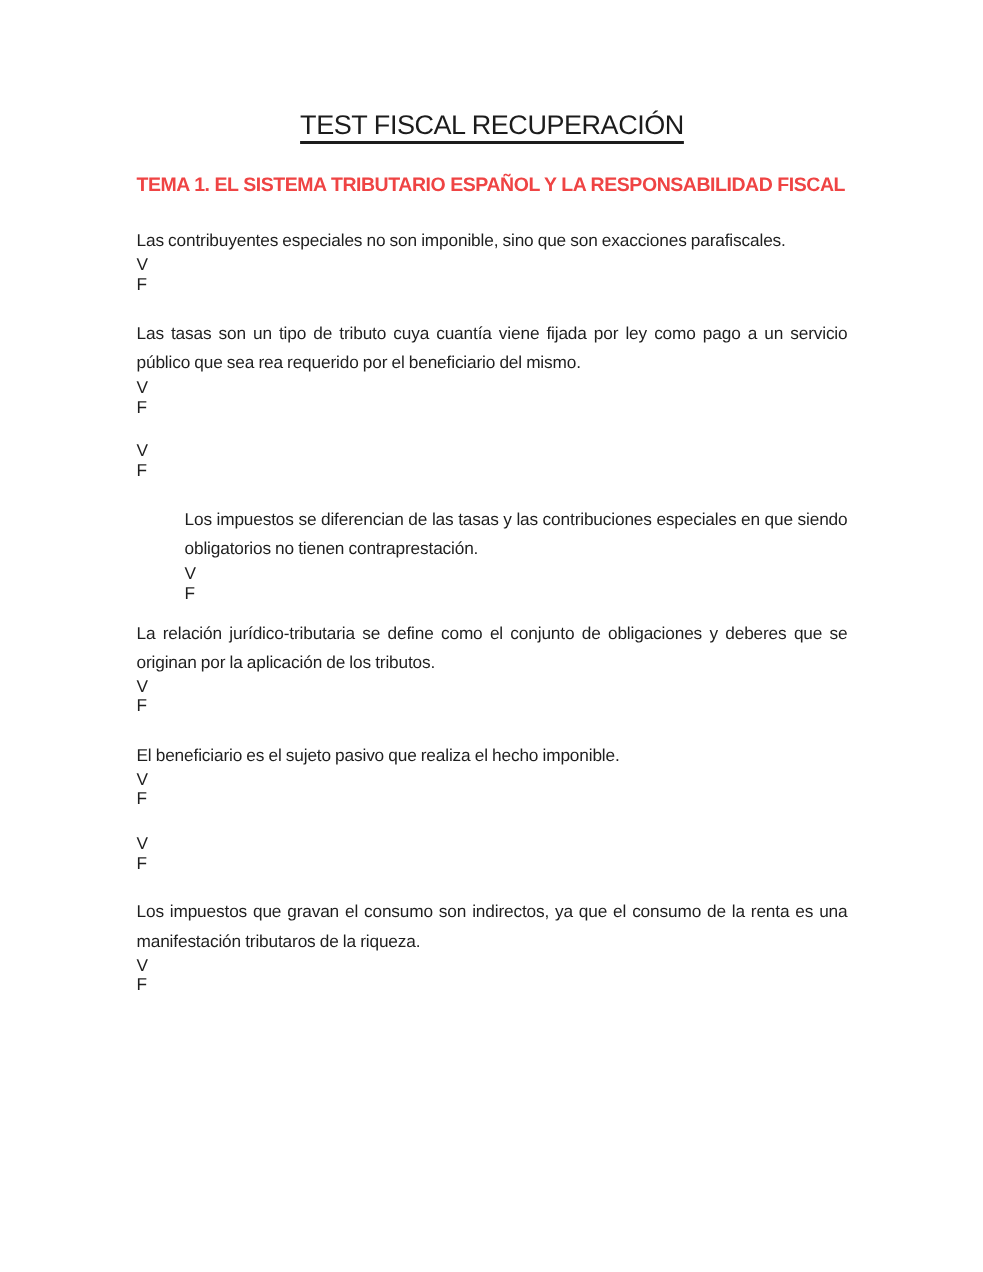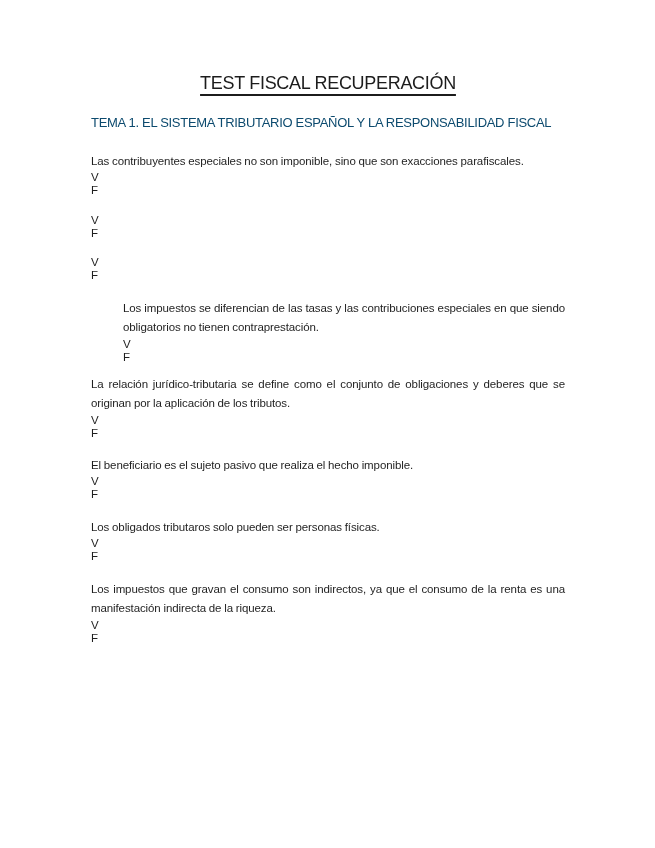"TEMA 1. EL SISTEMA TRIBUTARIO" .section-heading { color: #0c4a6e -> #ef4444; font-weight: 400 -> 700 }
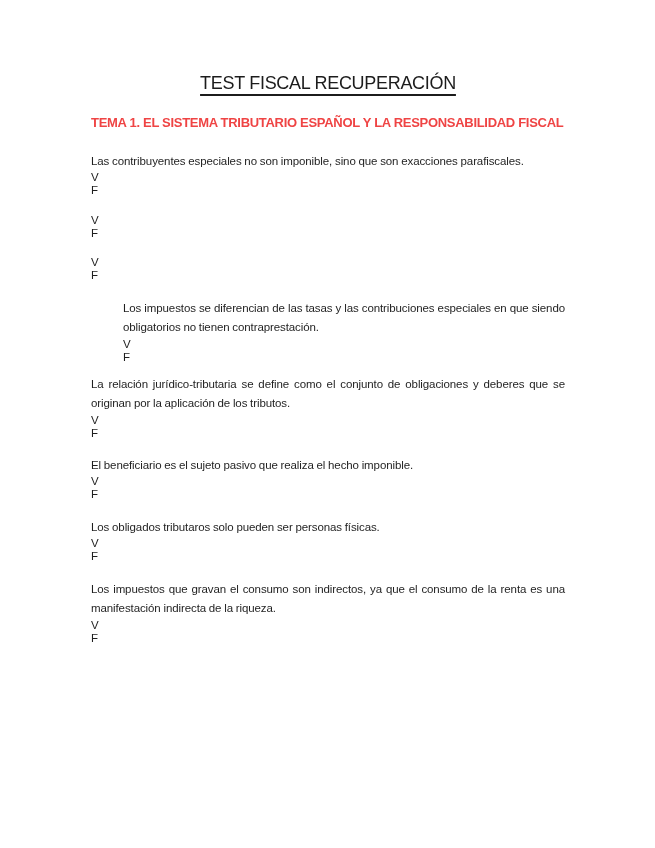"Las tasas son un tipo" p.q-text { html: none -> <p>Las tasas son un tipo de tributo cuya cuantía viene fijada por ley como pago a un servicio público que sea rea requerido por el beneficiario del mismo.</p> }
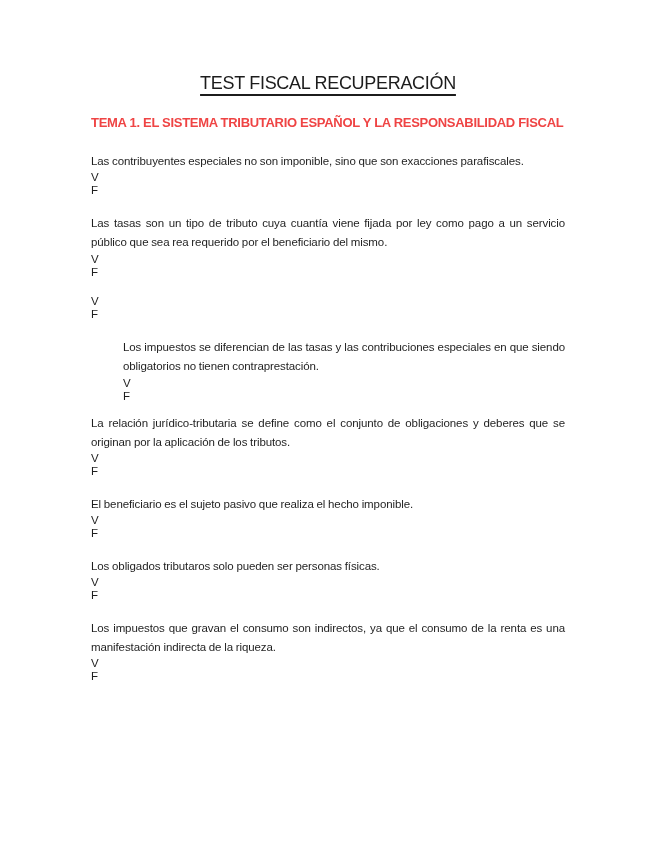"Los obligados tributaros solo pueden" p.q-text { html: <p>Los obligados tributaros solo pueden ser personas físicas.</p> -> none }
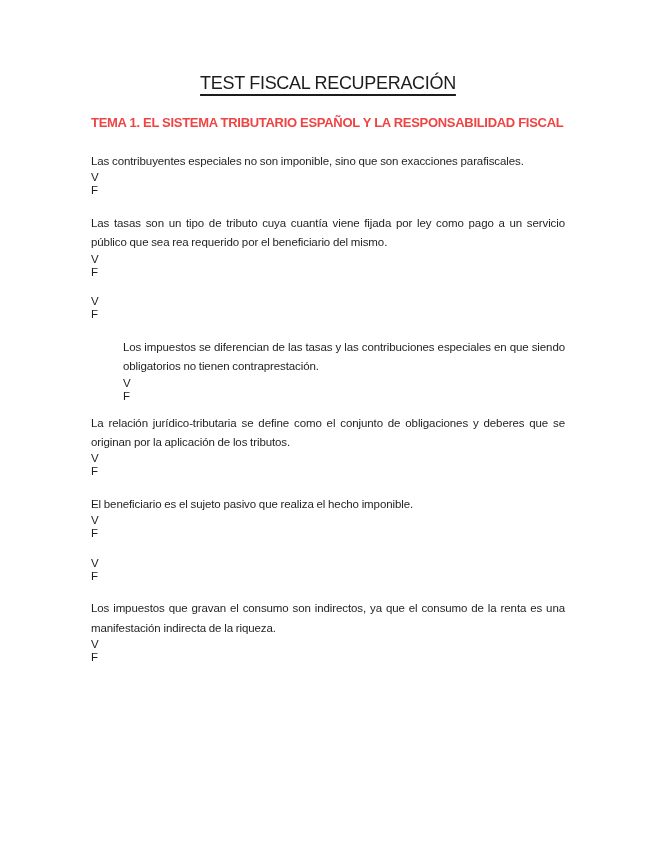"Los impuestos que gravan el" p.q-text { text: indirecta -> tributaros }
